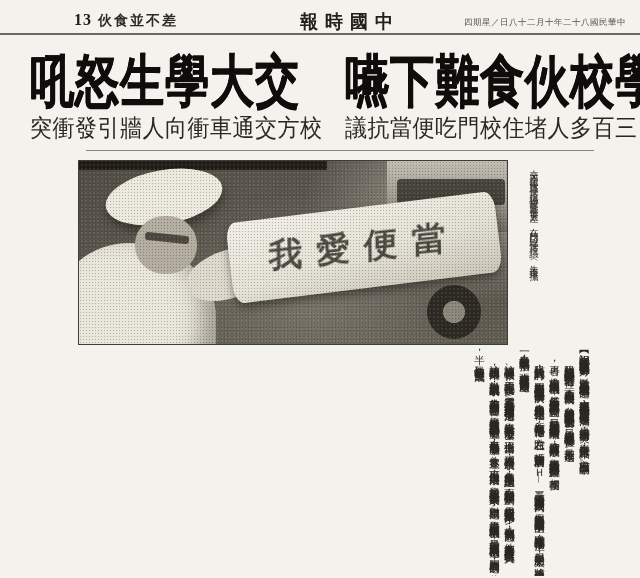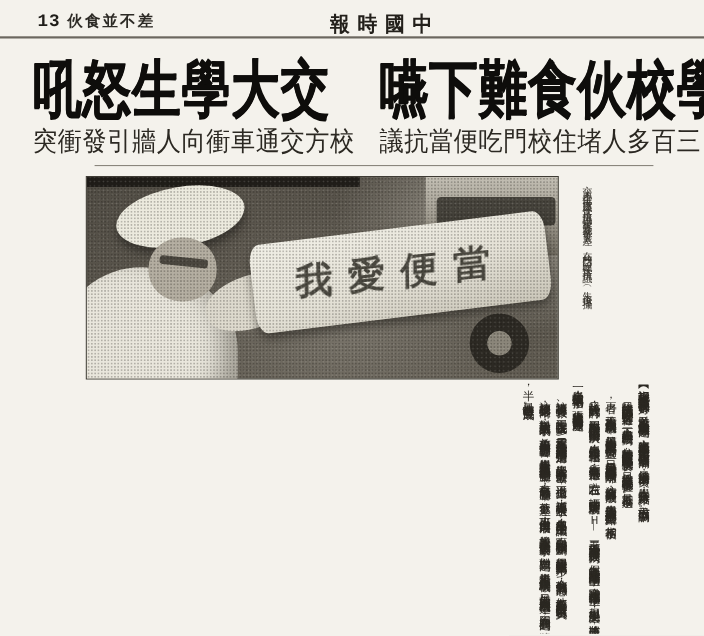"13" .page-no { font-family: Liberation Mono, monospace -> Liberation Serif, serif; margin-left: none -> 40px }
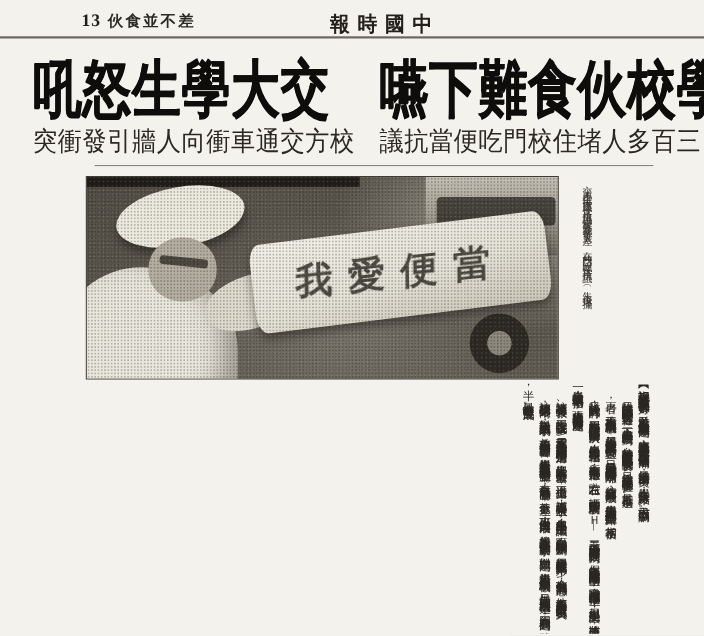"四期星／日八十二月十年二十八國民華中" div.date-line { html: none -> <div>四期星／日八十二月十年二十八國民華中</div> }
